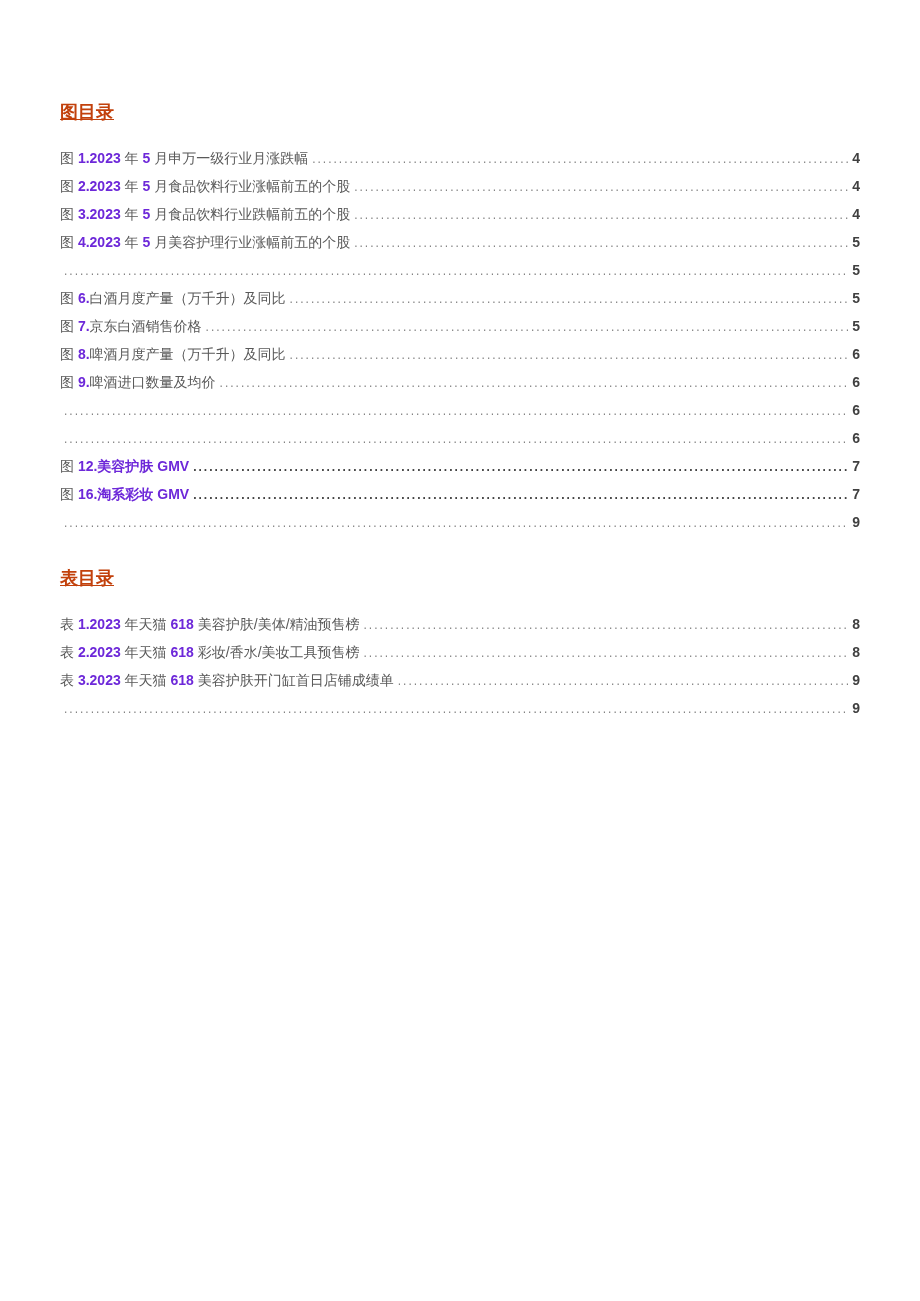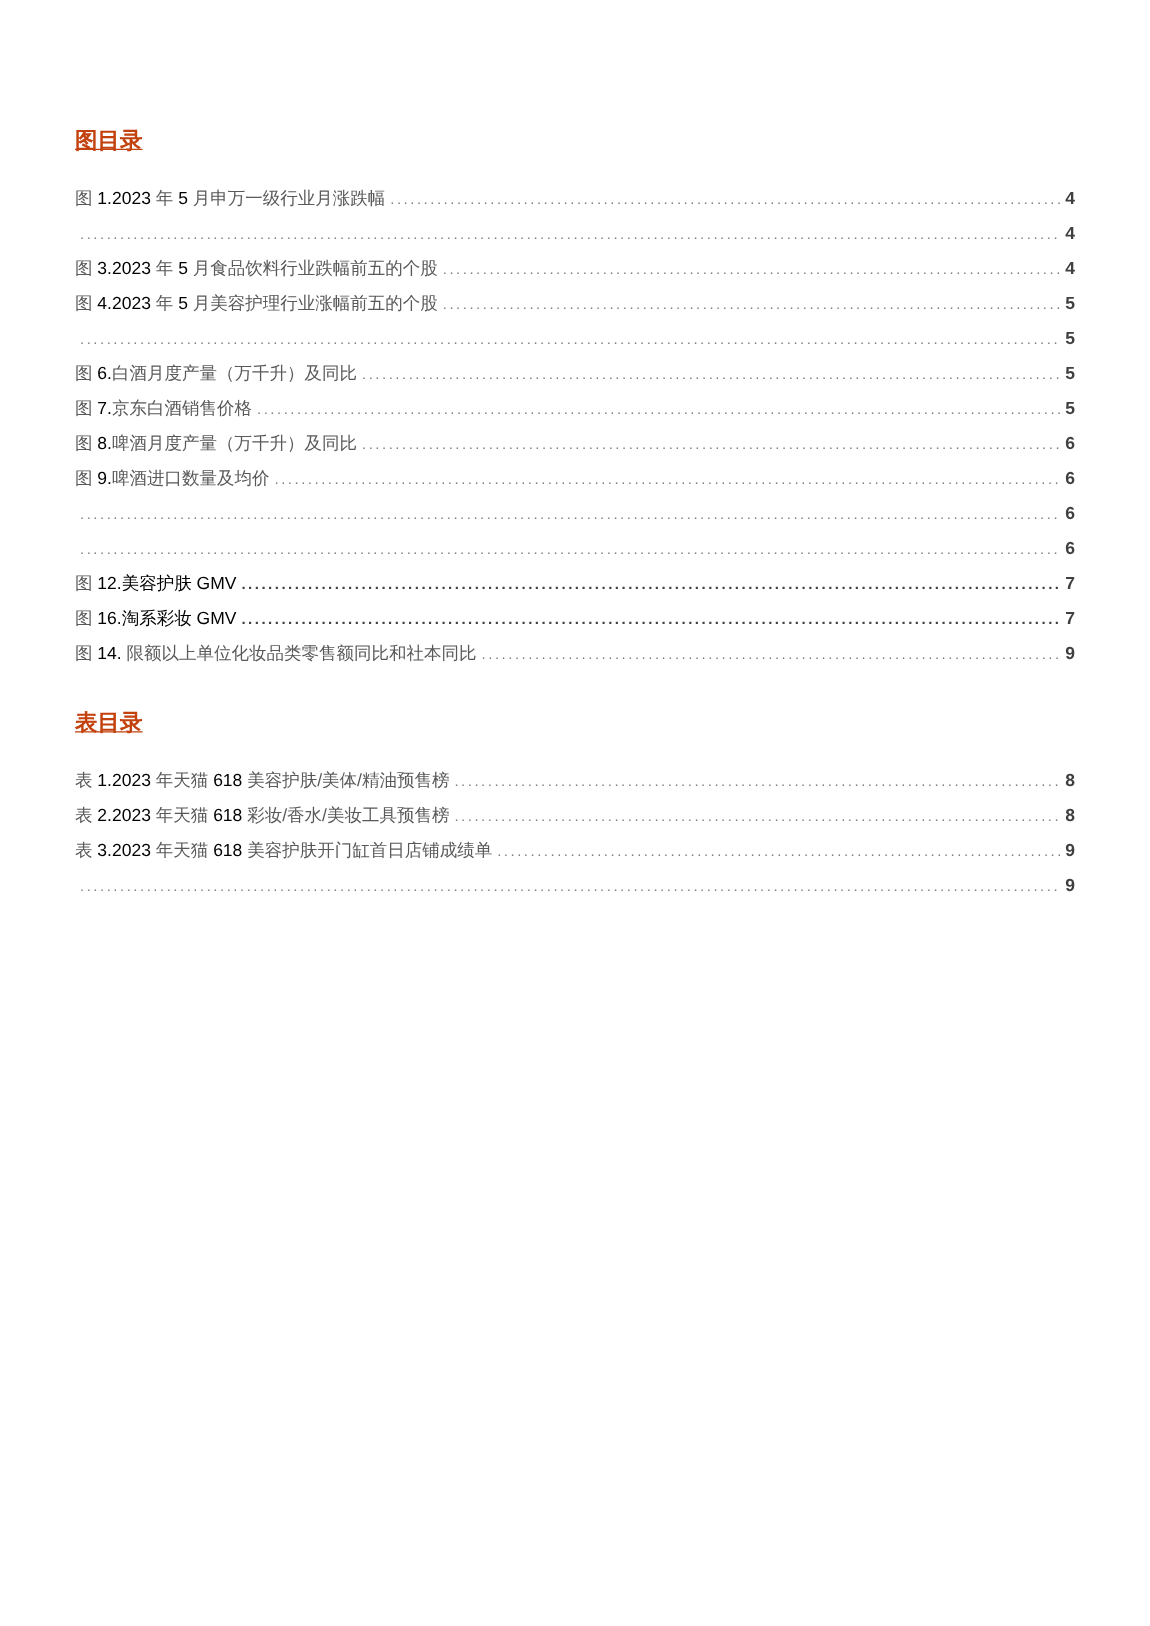"1.2023" .toc-label .bold { color: #000000 -> #6d28d9; font-weight: normal -> bold }
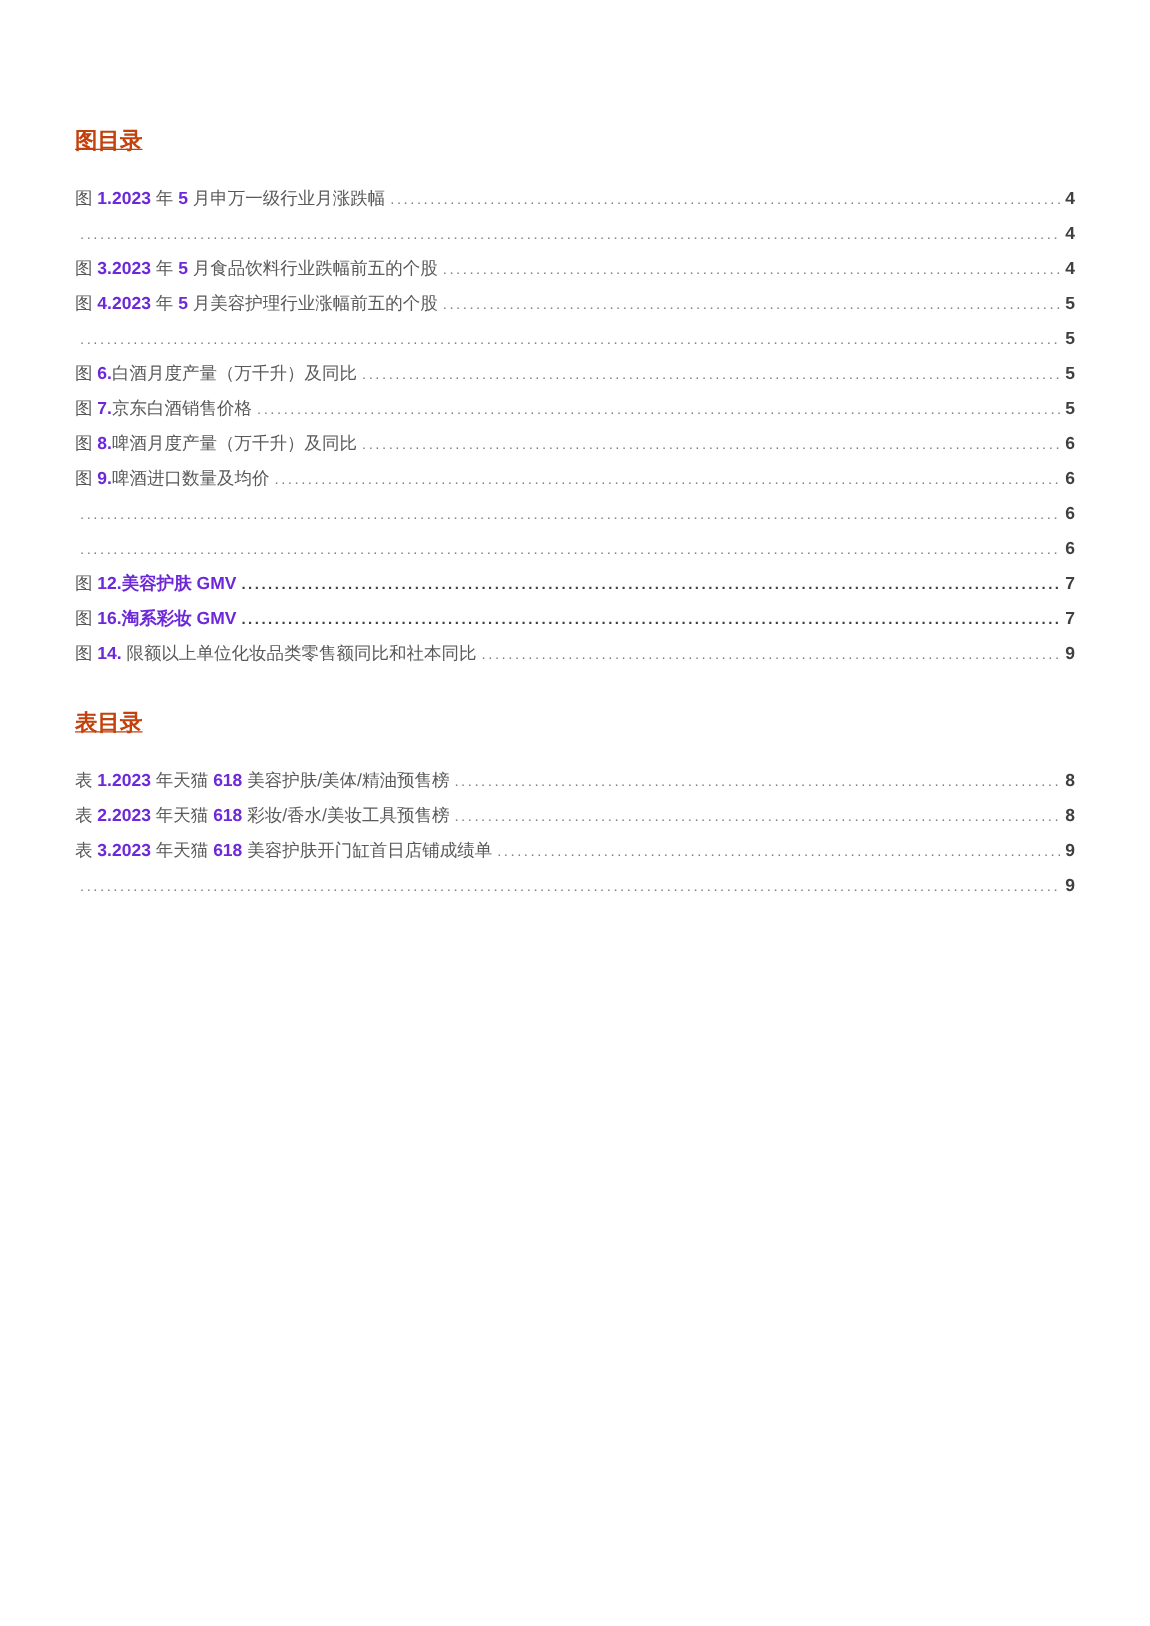"图 2.2023 年 5 月食品饮料行业涨幅前五的个股" span.toc-label { html: none -> <span><span>图 </span><span>2.2023</span><span> 年 </span><span>5</span><span> 月食品饮料行业涨幅前五的个股 </span></span> }
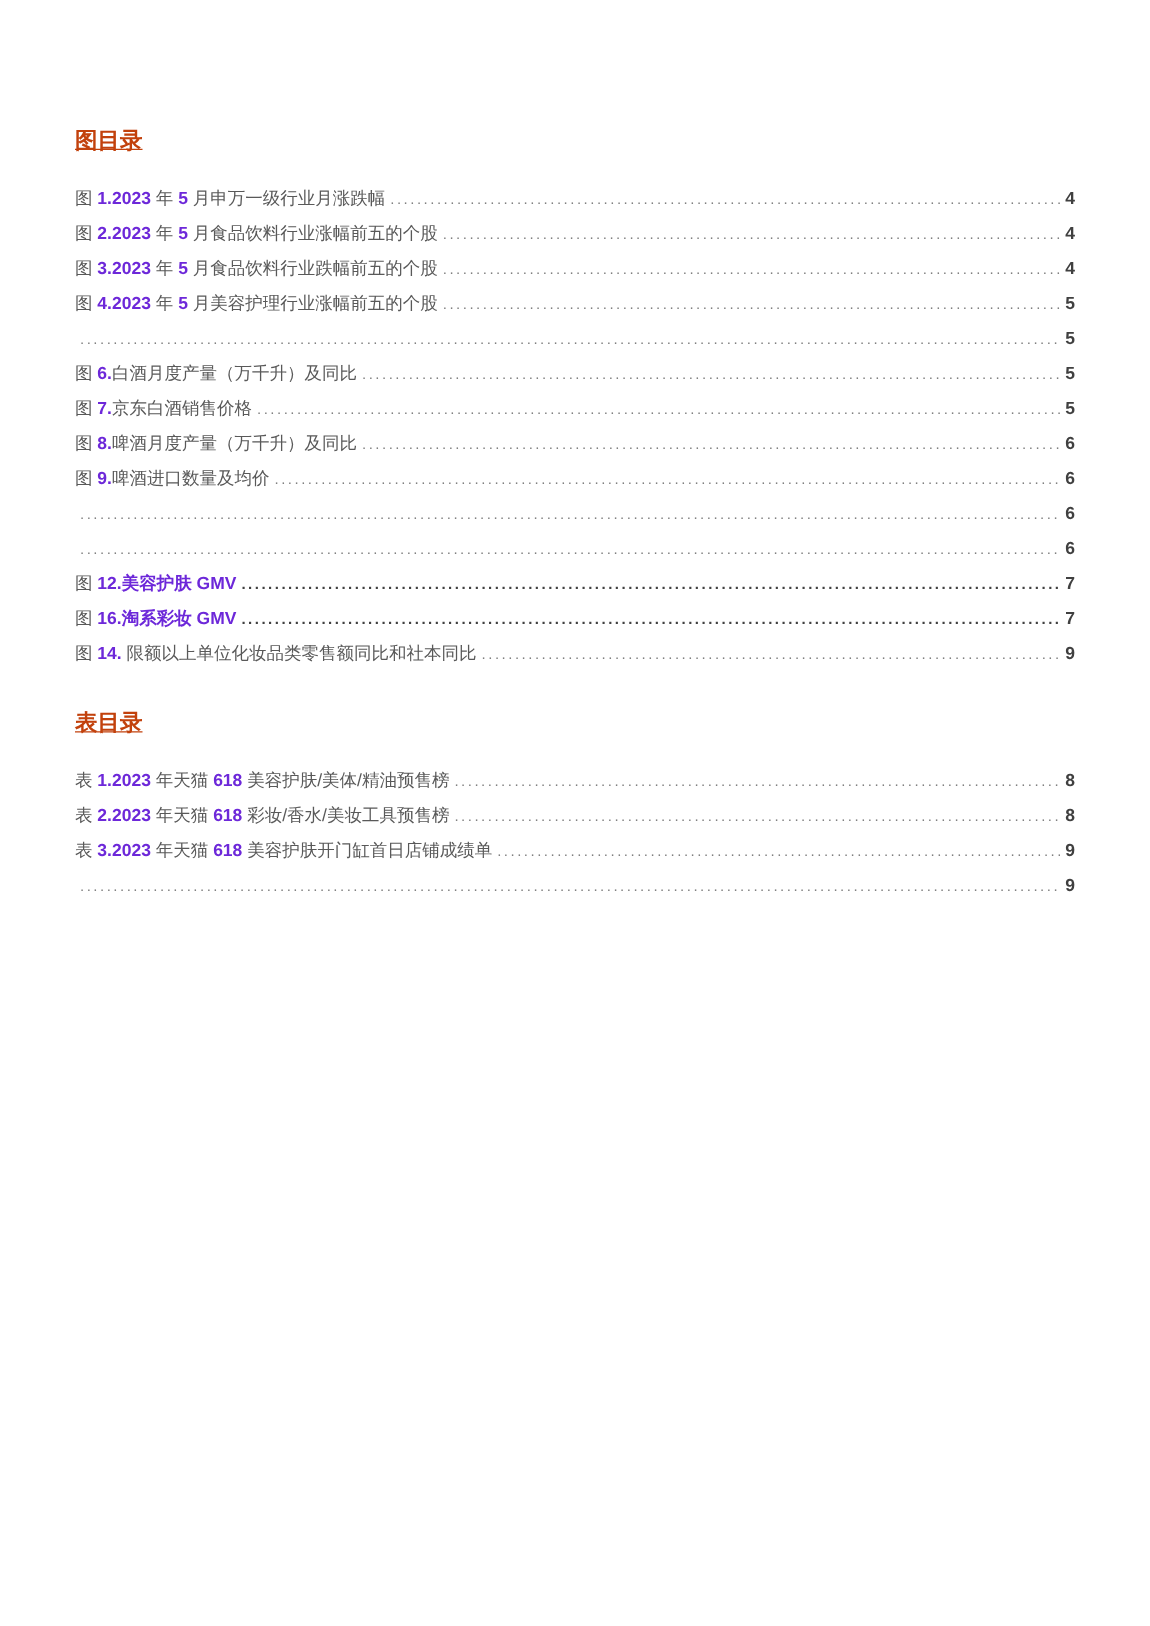"图 14. 限额以上单位化妆品类零售额同比和社本同比" span.toc-label { html: <span><span>图 </span><span>14.</span><span> </span><span>限额以上单位化妆品类零售额同比和社本同比 </span></span> -> none }
